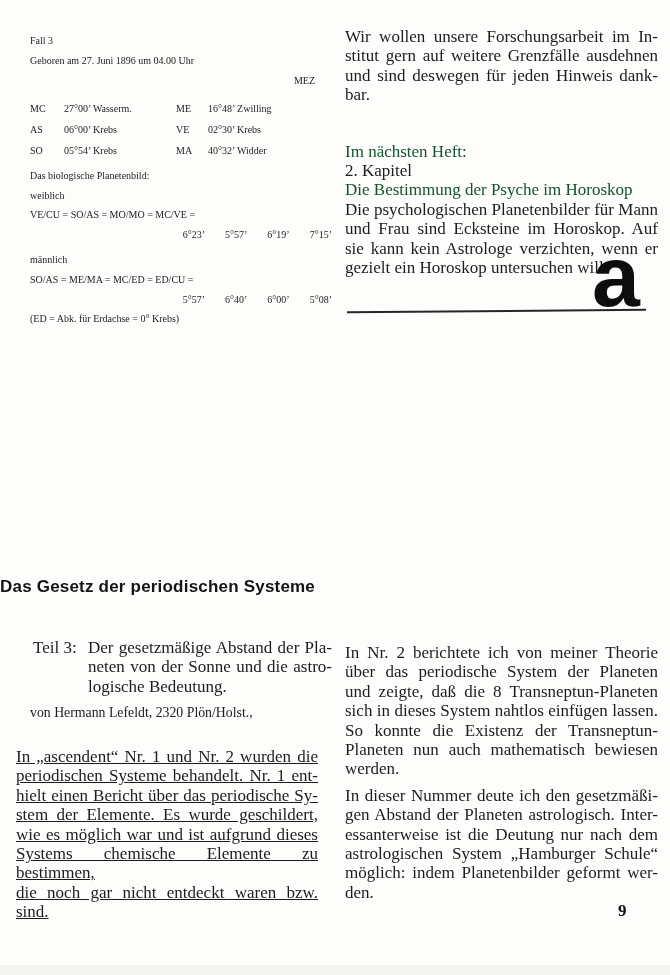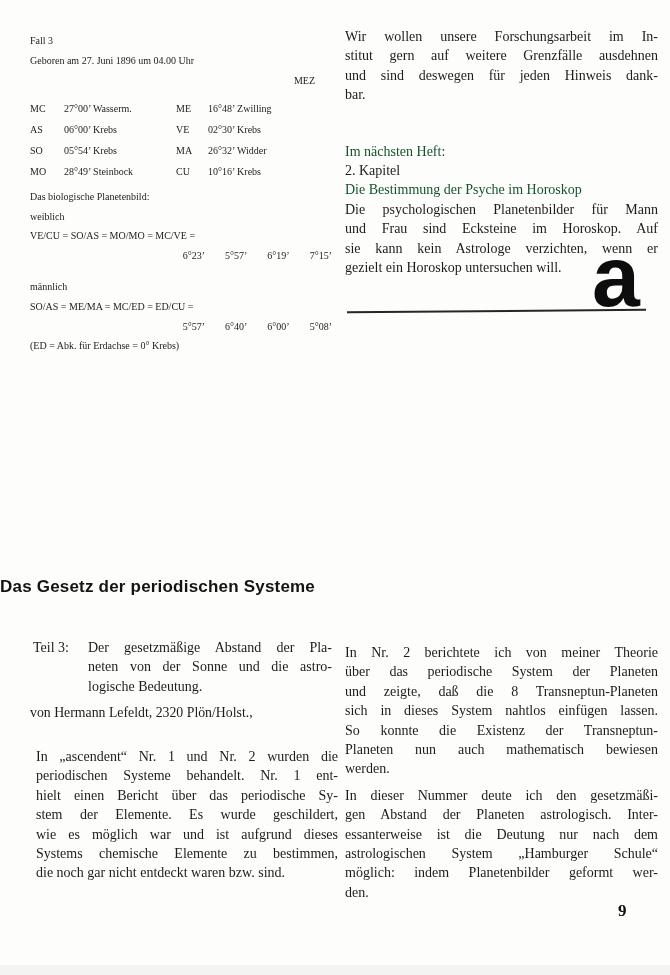"Wir wollen unsere Forschungsarbeit im" .body-text { font-size: 14px -> 17px }
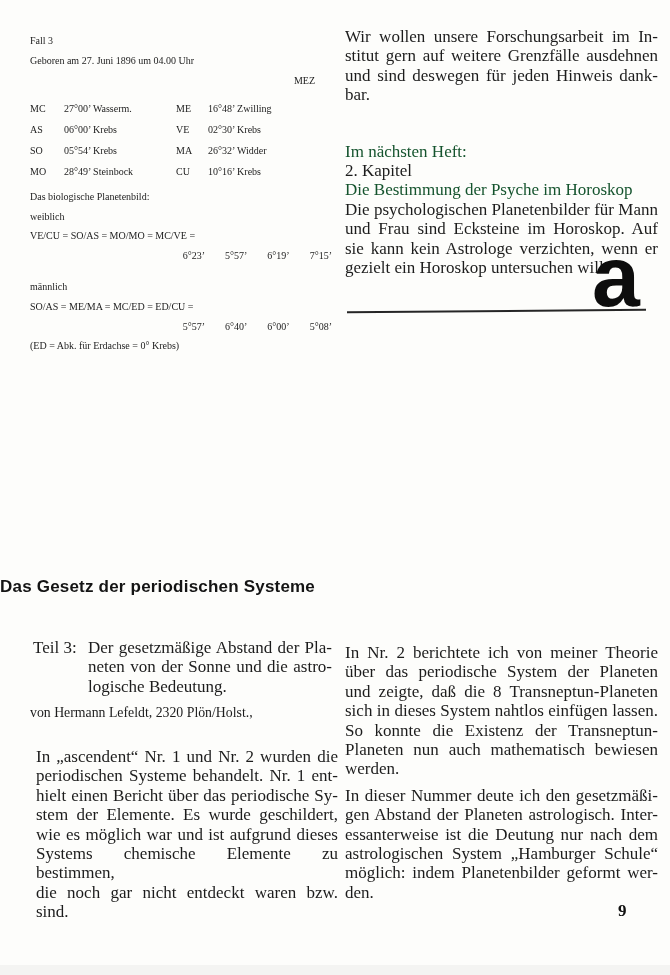"26°32’ Widder" span { text: 26 -> 40 }
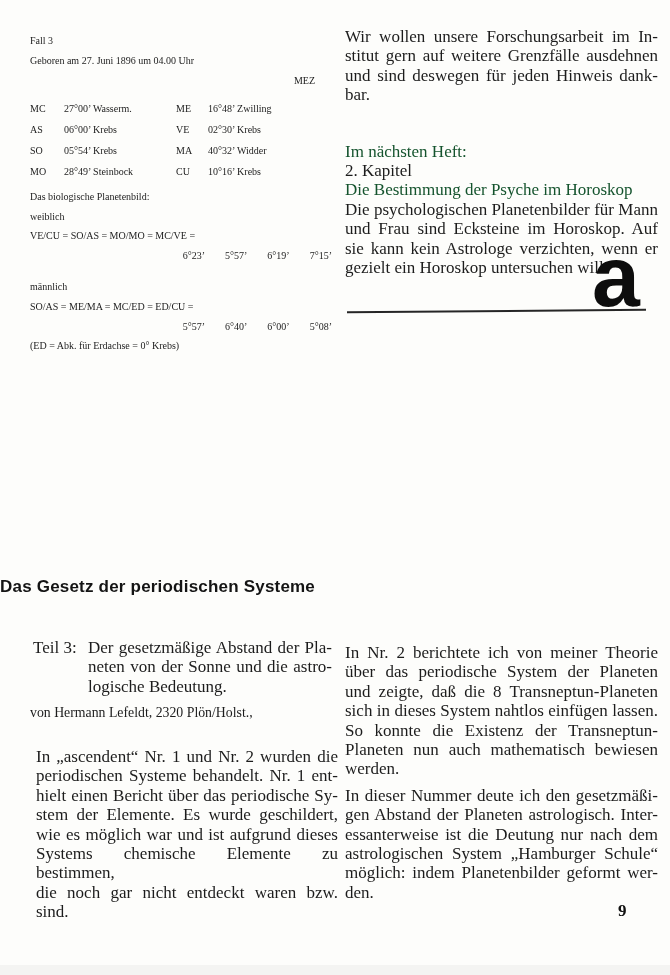"MO" div.pos-row { html: <div> <span>MO</span> <span>28°49’ Steinbock</span> <span>CU</span> <span>10°16’ Krebs</span> </div> -> none }
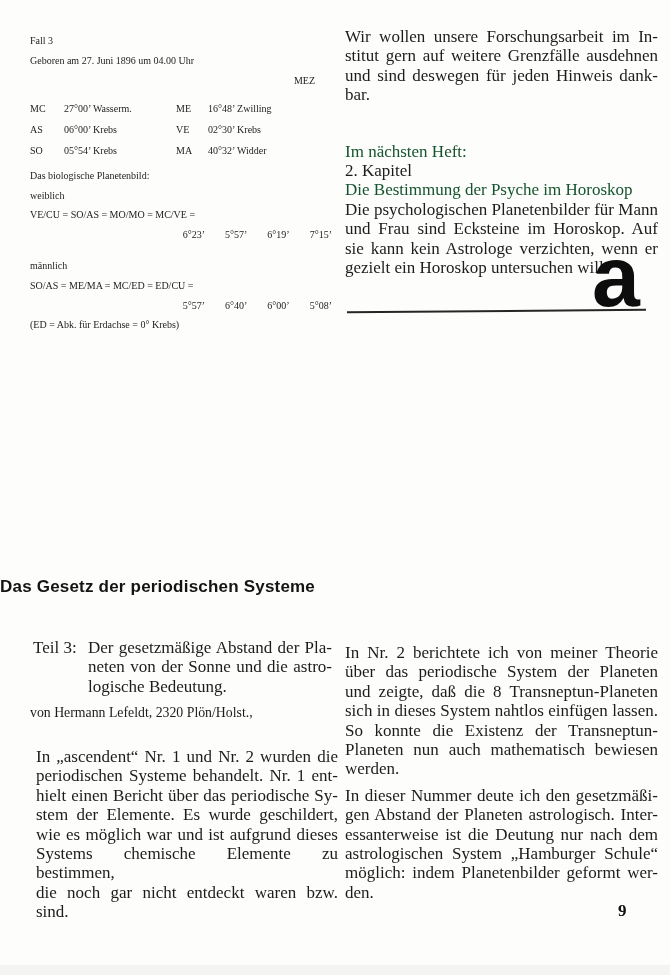"männlich" .bio-gap { margin-top: 12px -> 6px }
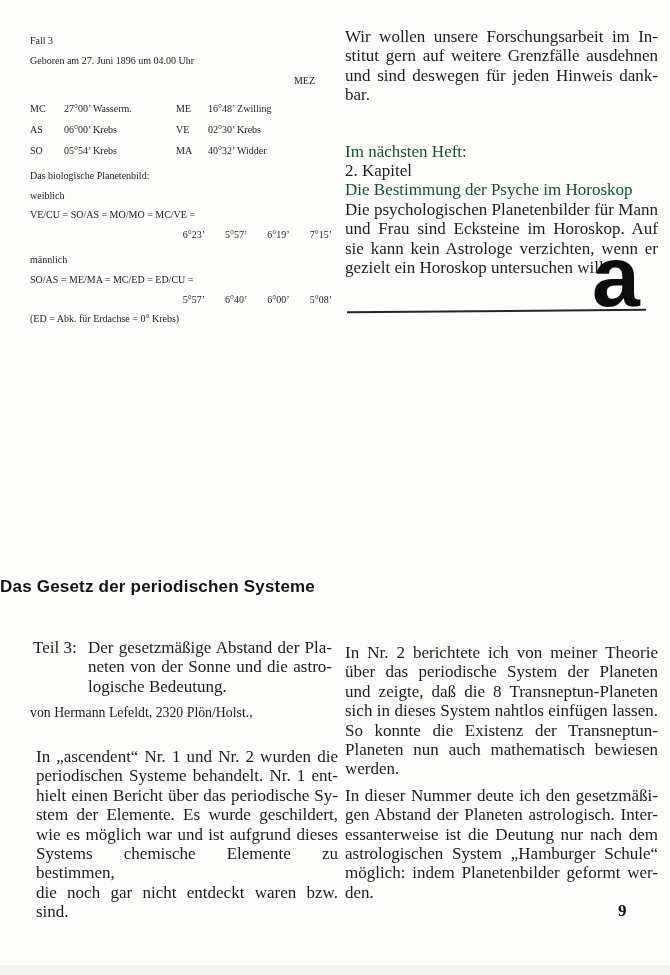"In „ascendent“ Nr. 1 und" #left-para { left: 36px -> 16px; text-decoration: none -> underline }
